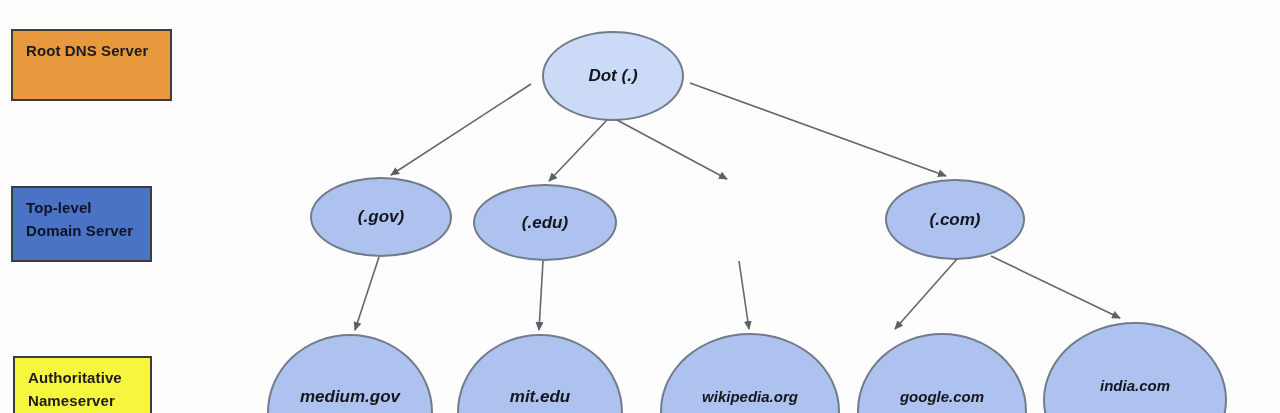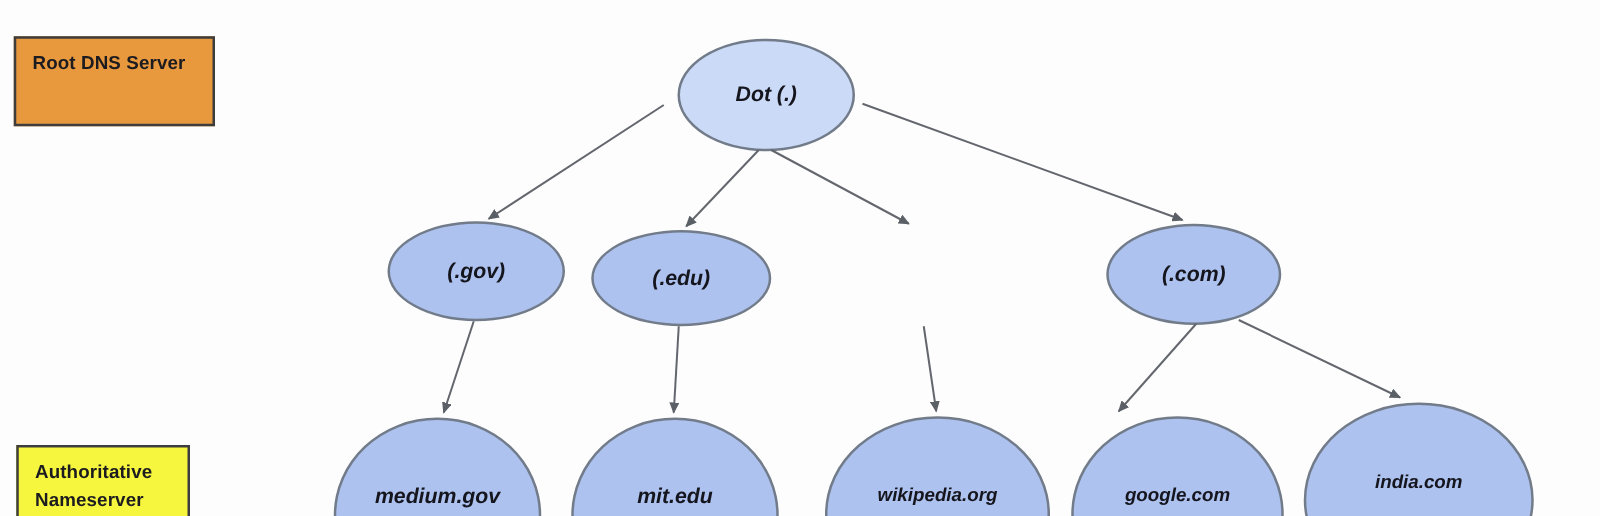"Top-level Domain Server" div.legend-box { html: none -> <div> <span>Top-level Domain Server</span> </div> }
